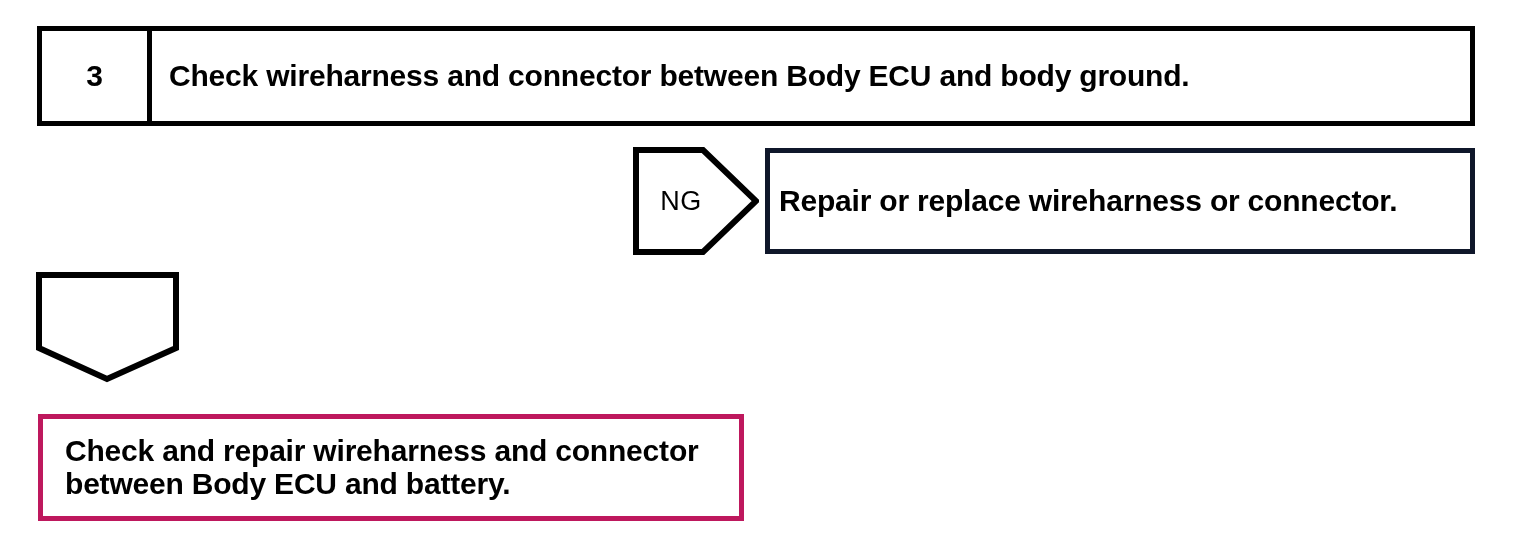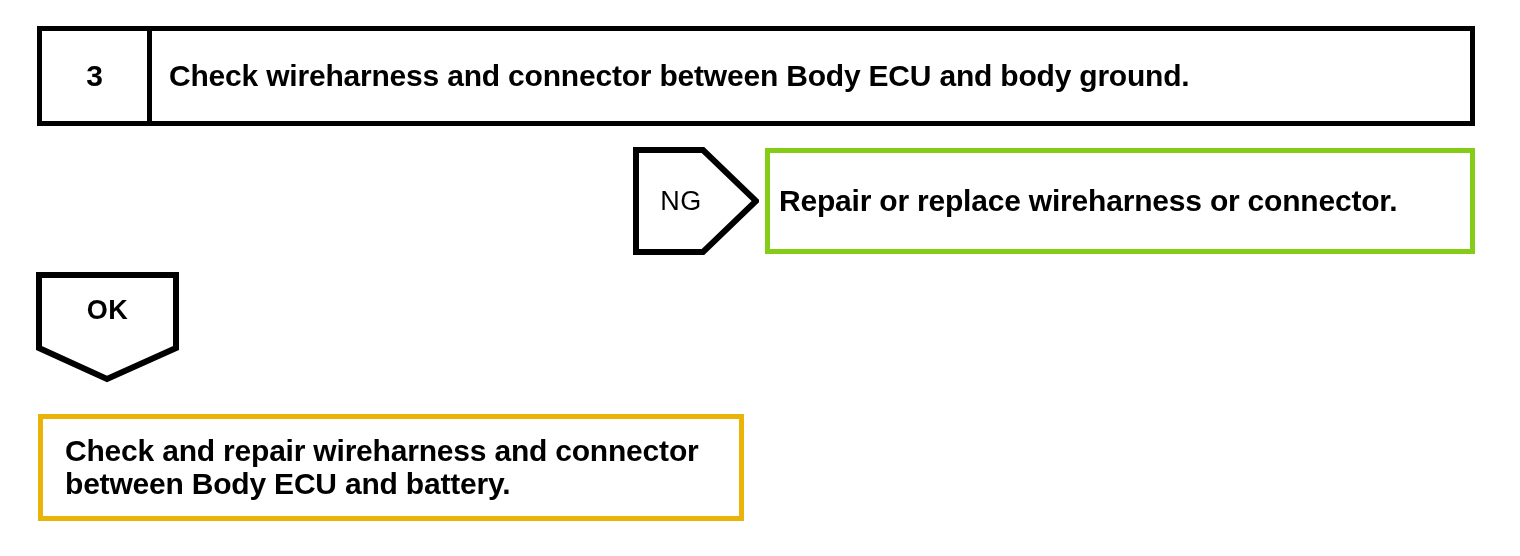"Repair or replace wireharness or" .ng-result-box { border: 5px solid #84cc16 -> 5px solid #0f172a }
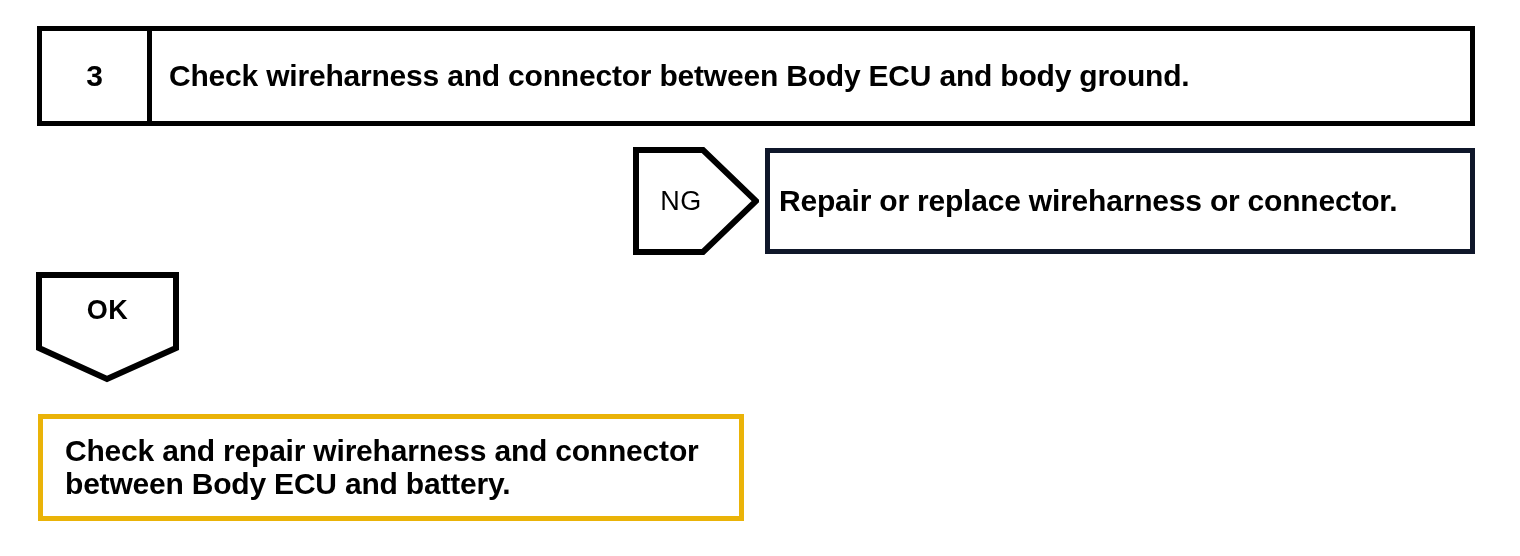"OK" div.ok-label { html: <div>OK</div> -> none }
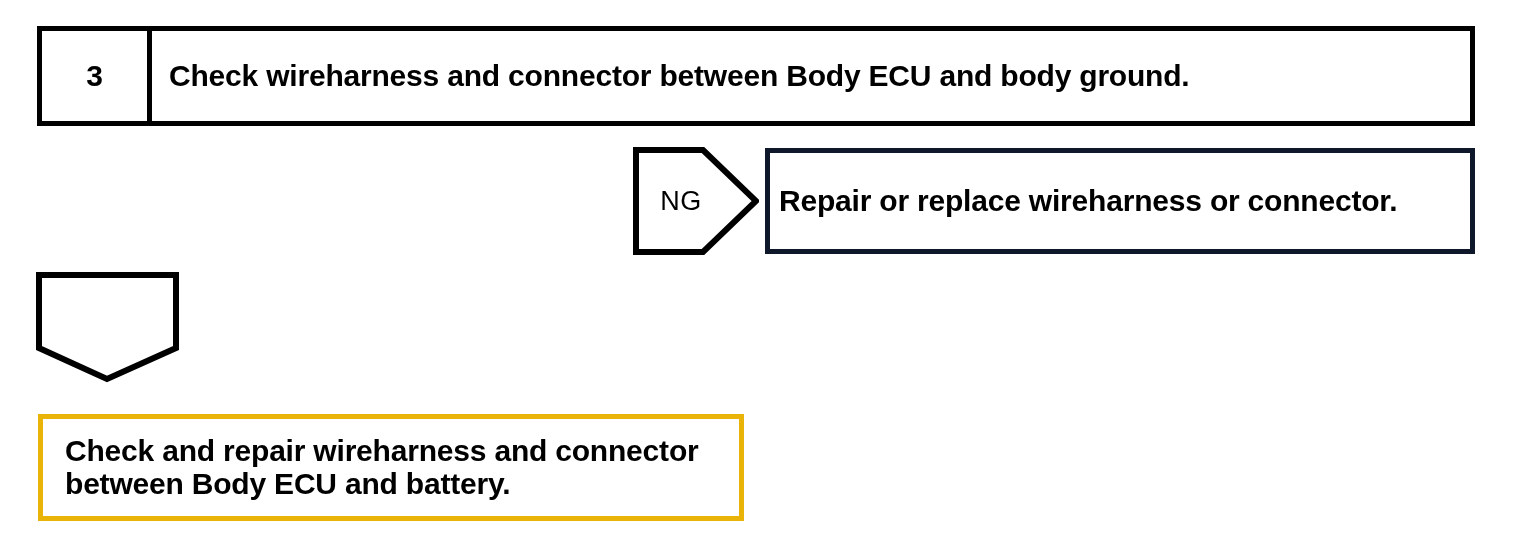"Check and repair wireharness and" .ok-result-box { border: 5px solid #eab308 -> 5px solid #be185d }
